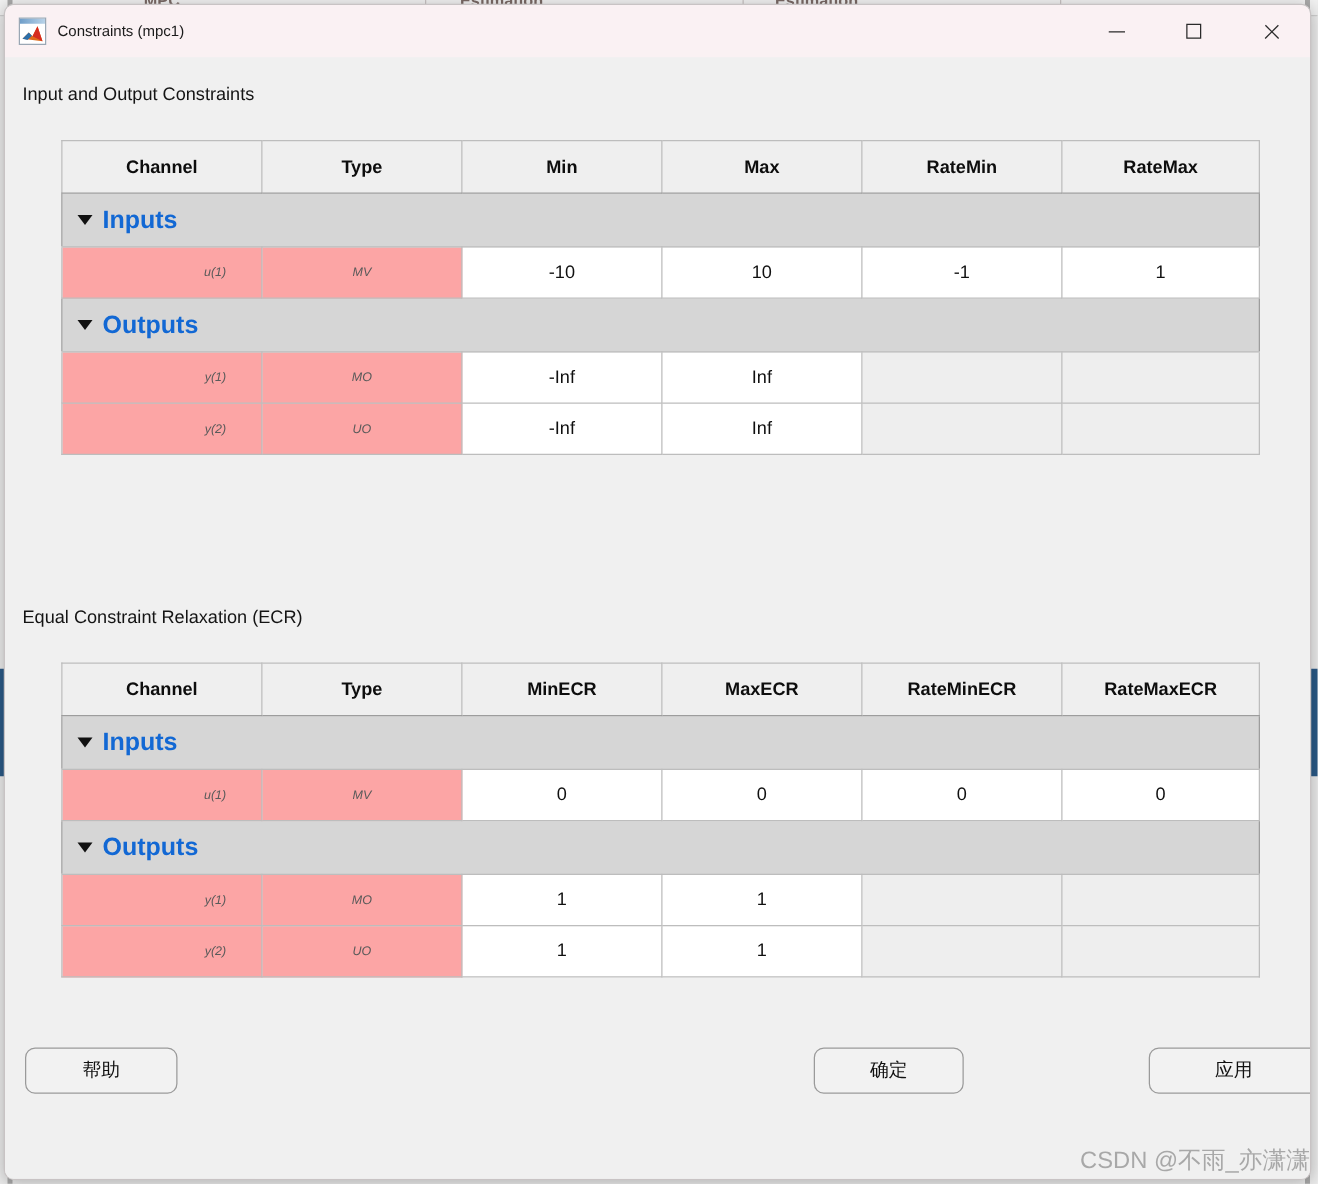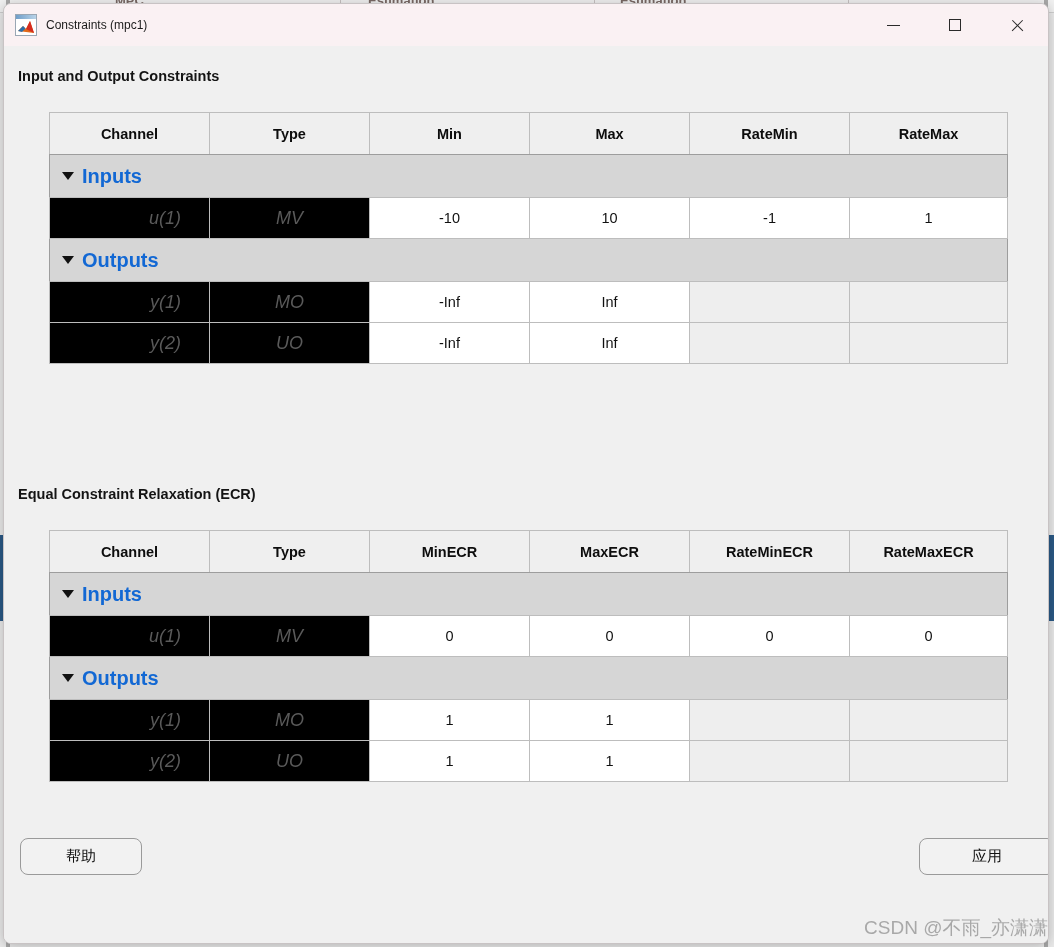"Input and Output Constraints" .section-label { font-weight: bold -> normal }
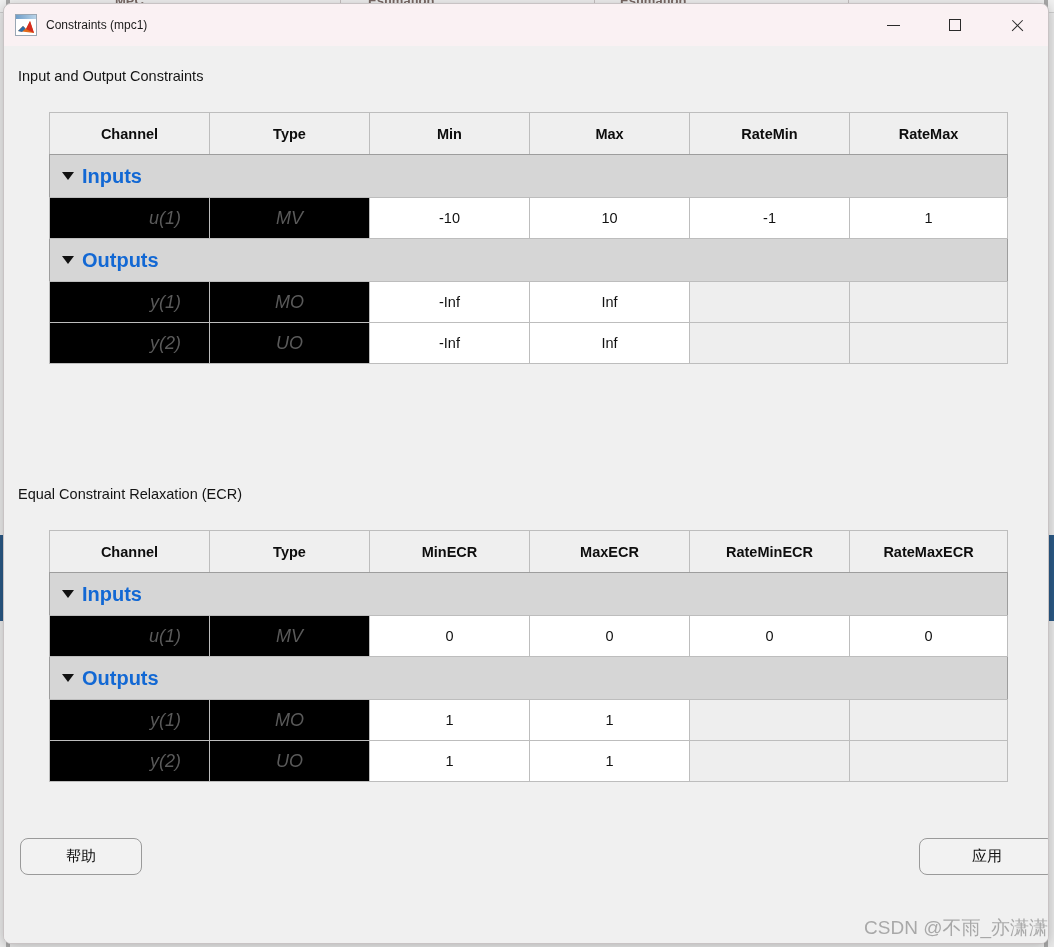"u(1)" td.cell-channel, td.cell-type { background: #000000 -> #fca5a5; font-size: 18px -> 10px }
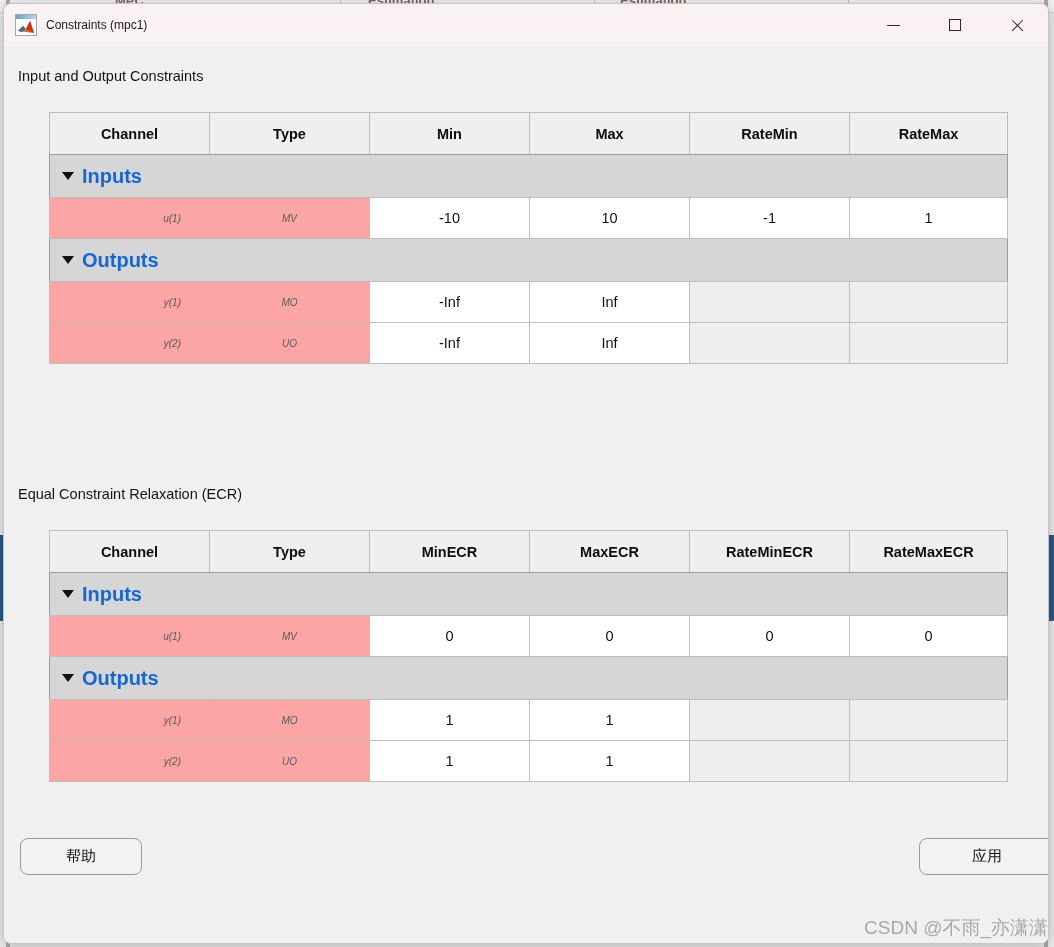"确定" div.btn { html: none -> <div>确定</div> }
